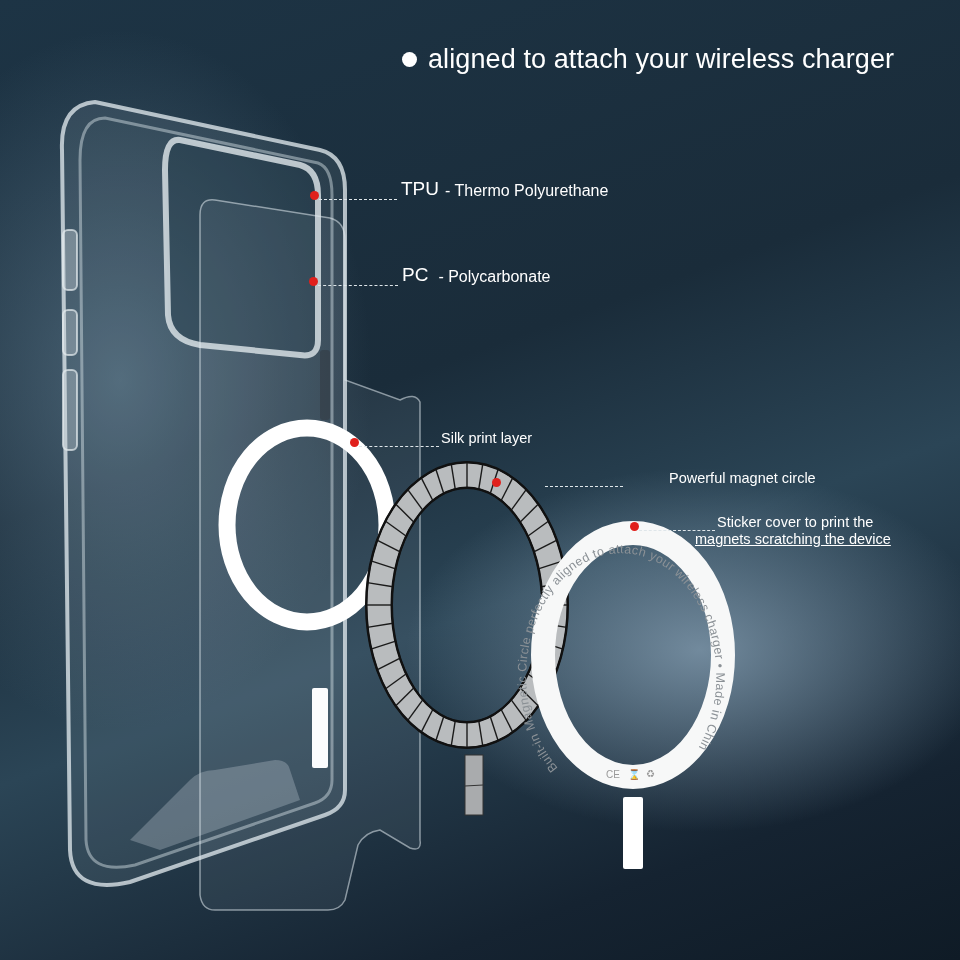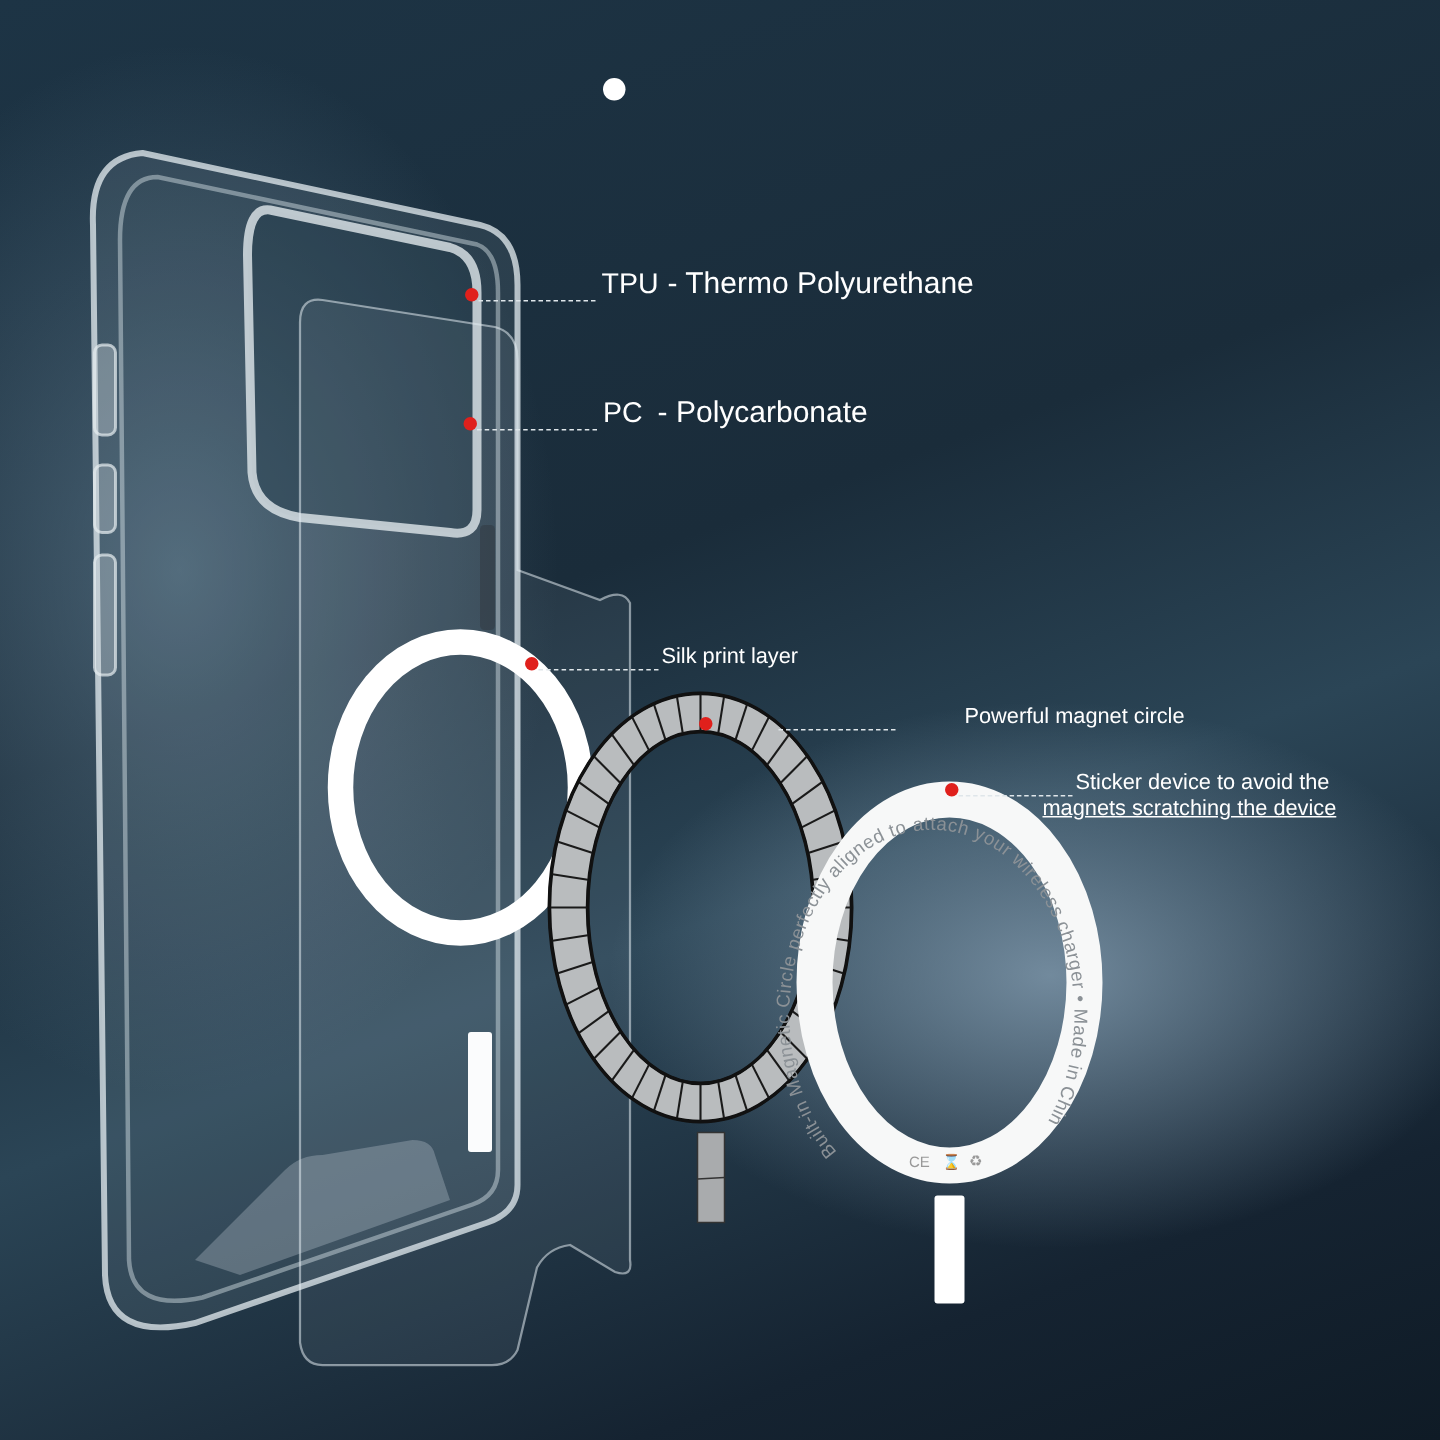"aligned to attach your wireless" span.txt { html: none -> <span>aligned to attach your wireless charger</span> }
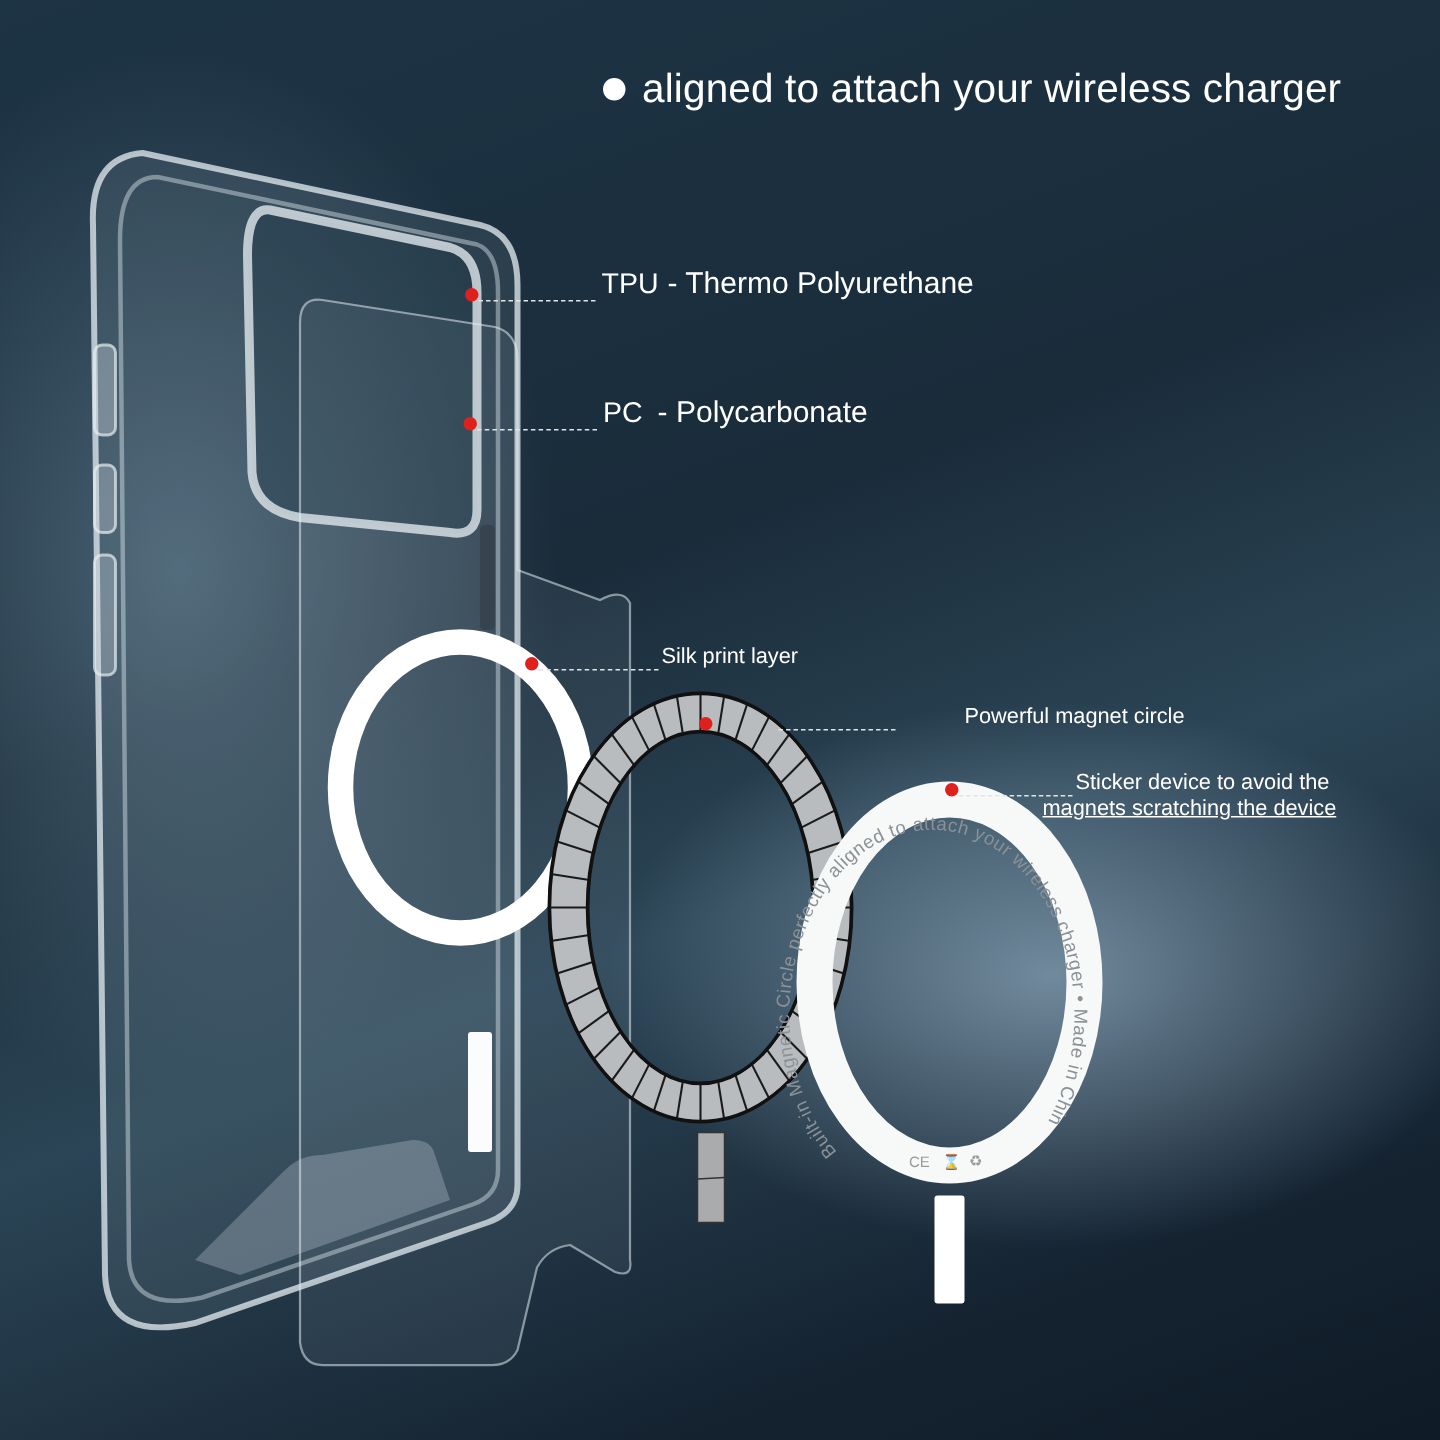"- Thermo Polyurethane" .lbl-sub { font-size: 20px -> 16px }
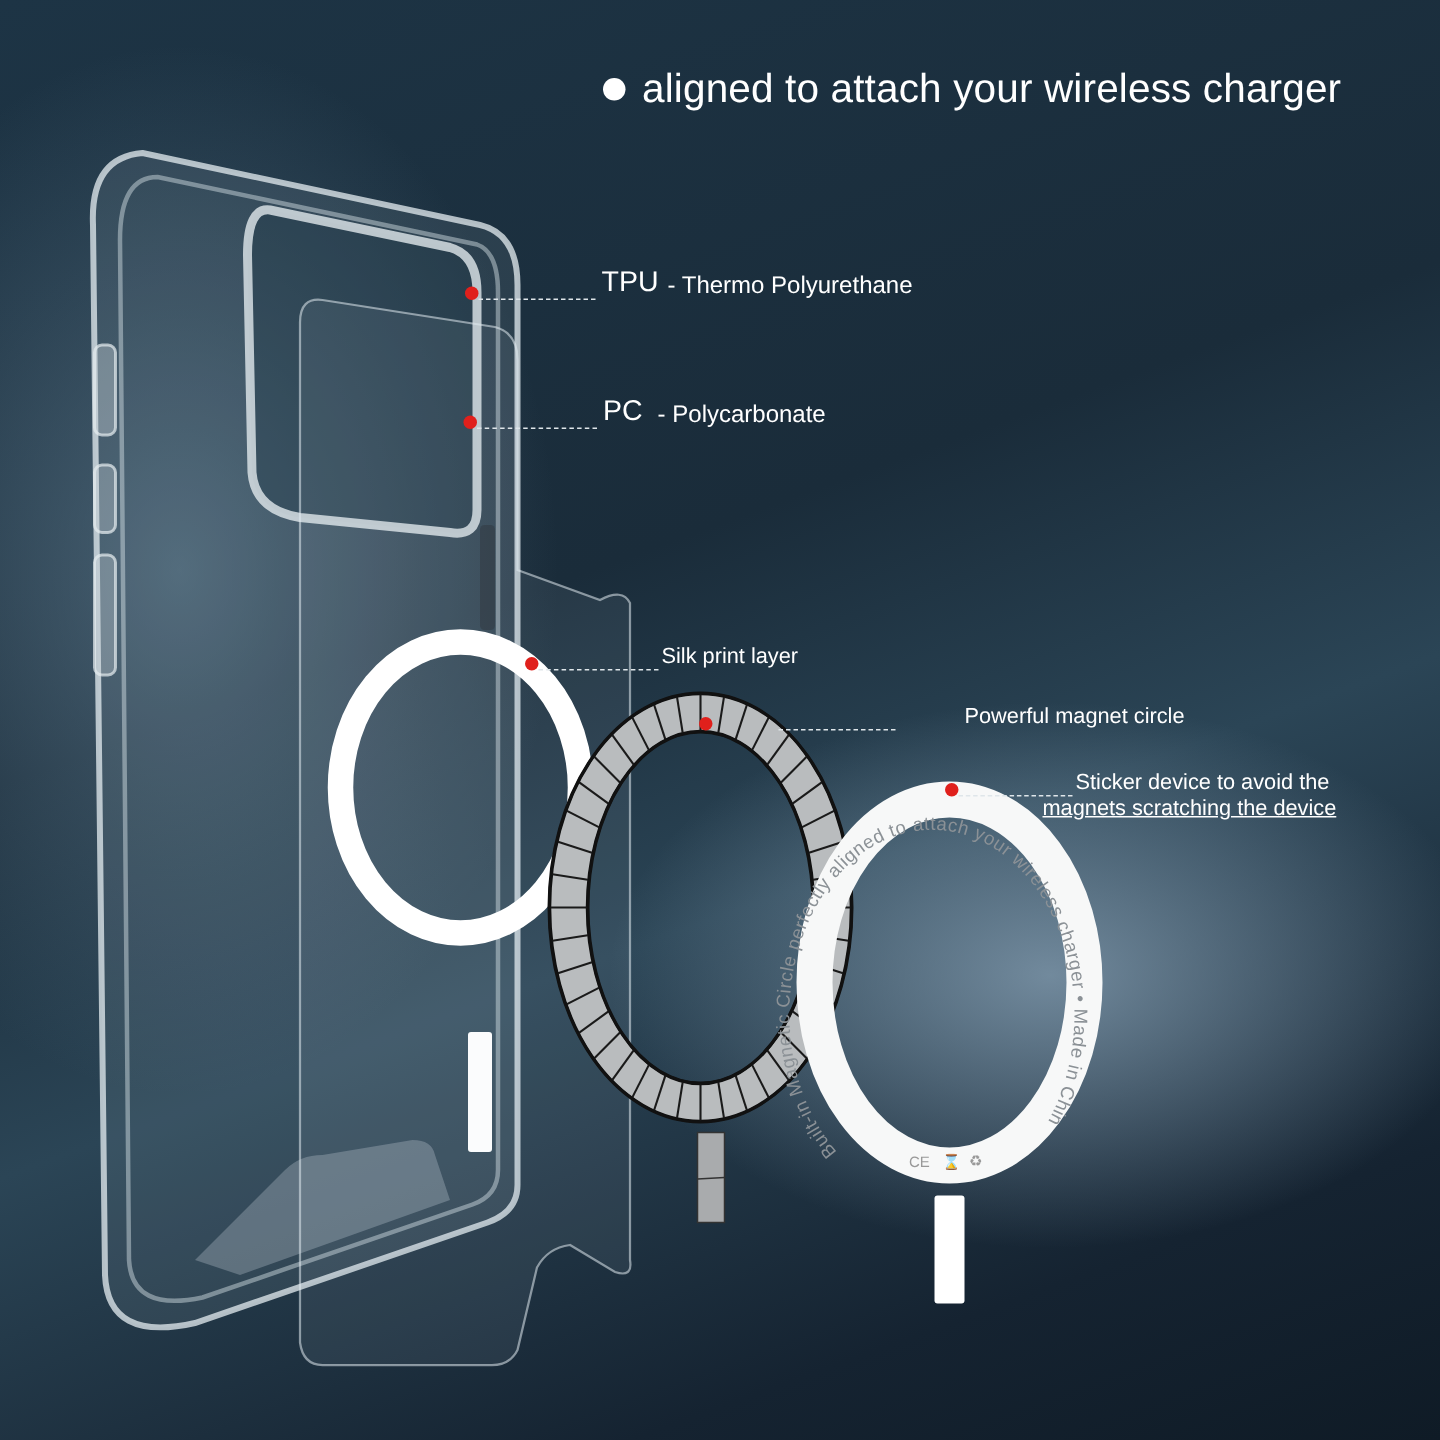"Powerful magnet circle" div.abs { left: 466px -> 492px }
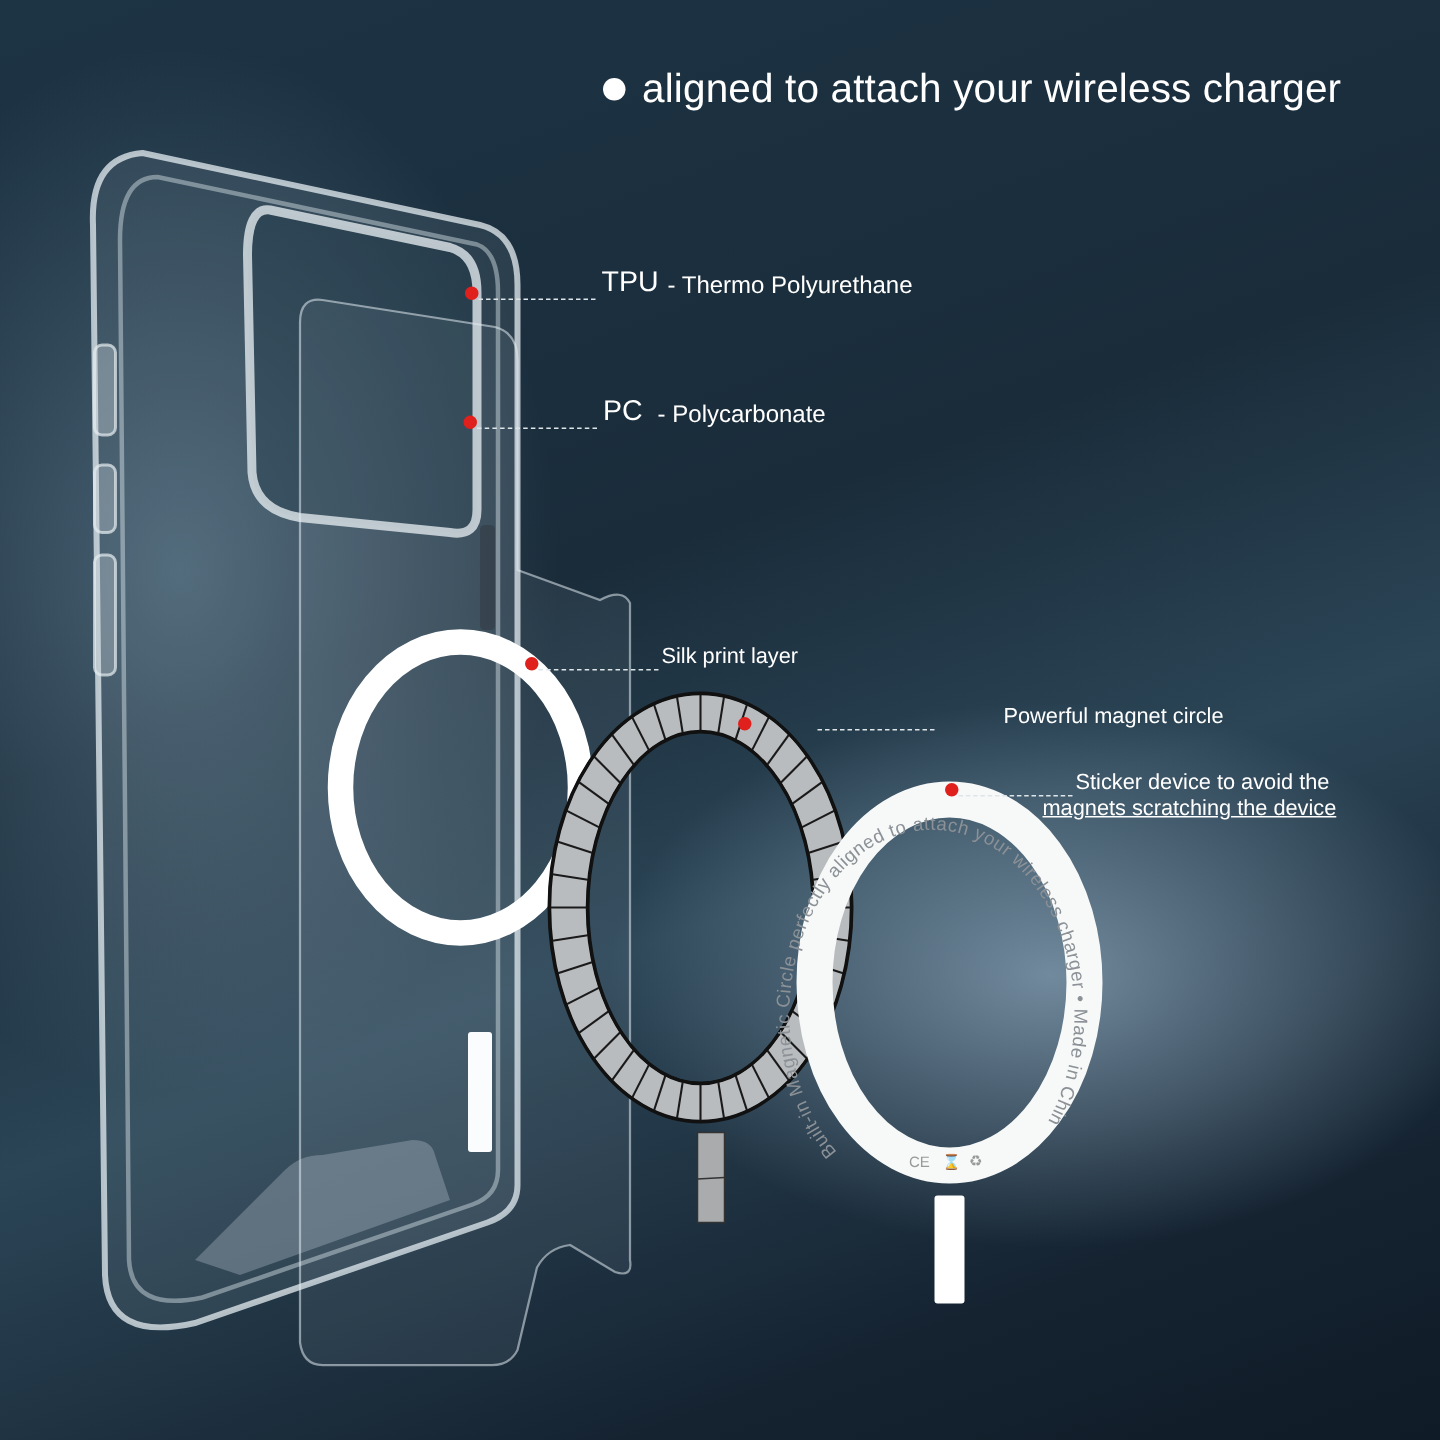"Sticker device to avoid the" span.lbl { text: device to avoid -> cover to print }
